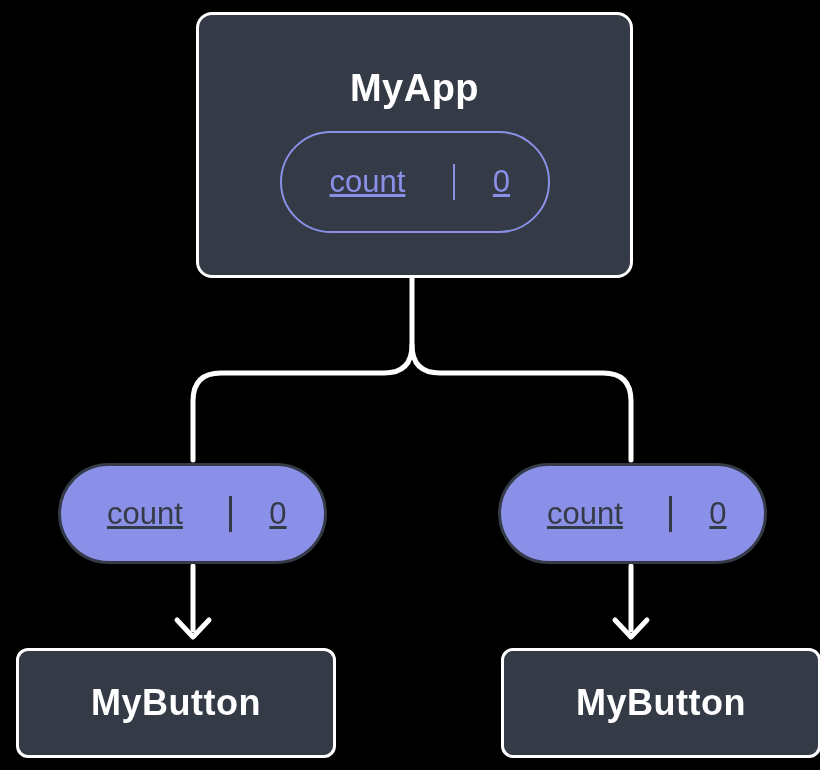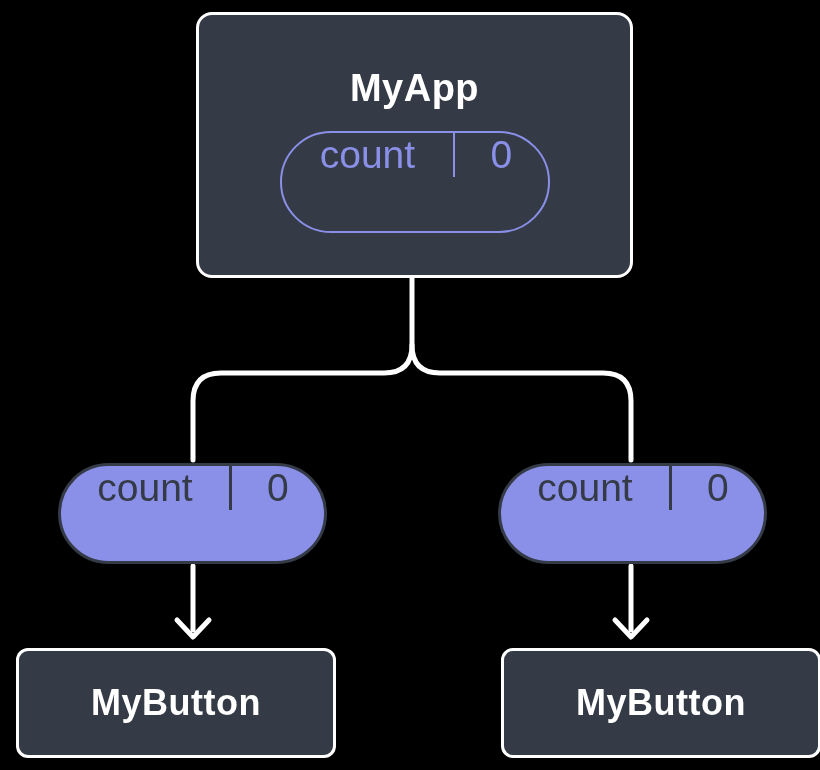"count" .pill { align-items: flex-start -> center; font-size: 39px -> 31px; text-decoration: none -> underline }
